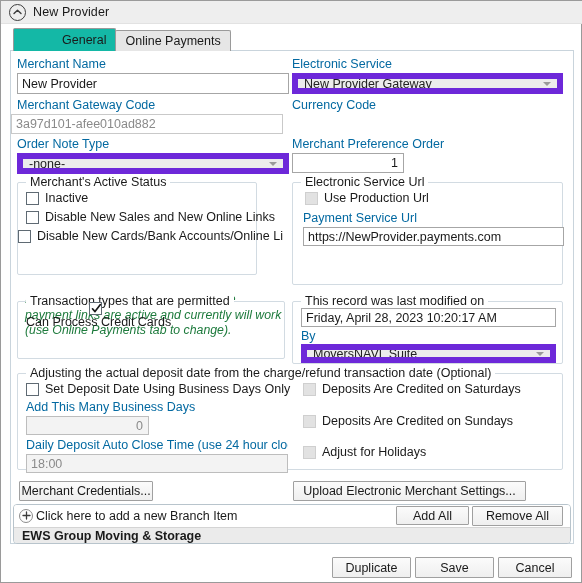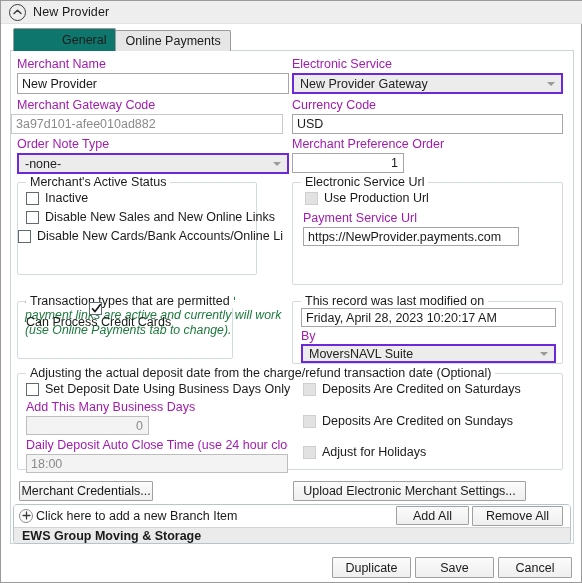"General" .tab.active { background: #0f766e -> #14b8a6 }
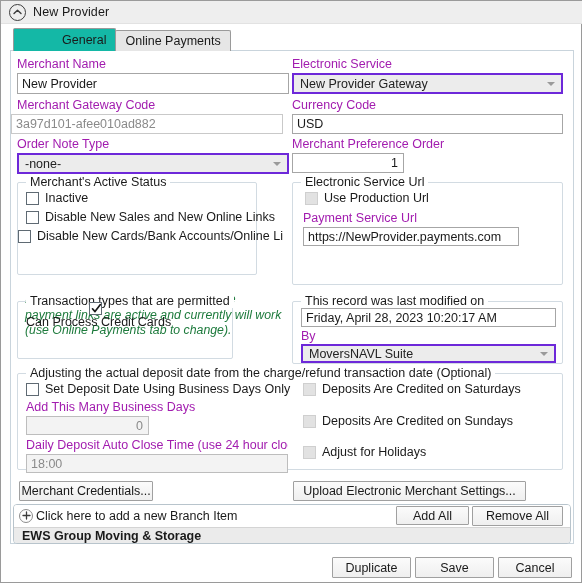"Merchant Name" .lbl { color: #a21caf -> #0369a1 }
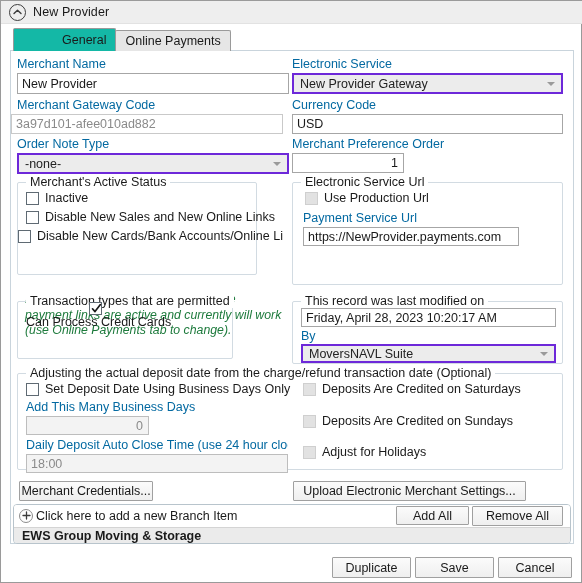"New Provider Gateway" .combo { border: 2px solid #6d28d9 -> 6px solid #6d28d9 }
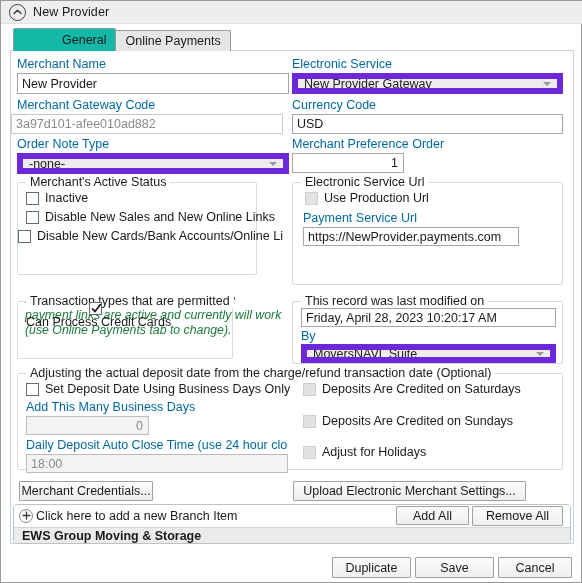"USD" div.txtbox { html: <div>USD</div> -> none }
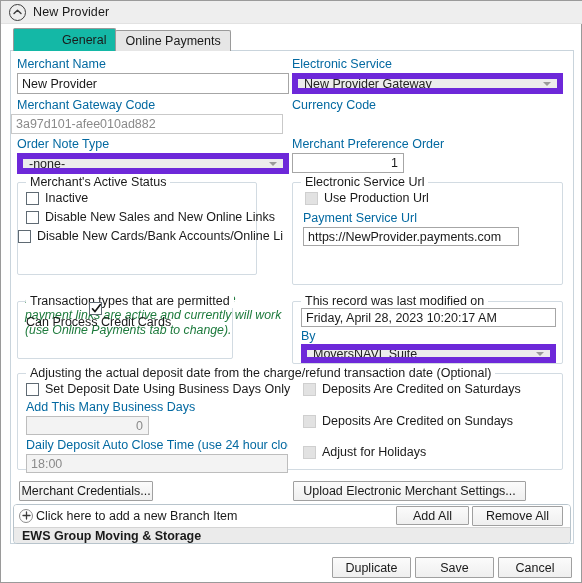"https://NewProvider.payments.com" div.txtbox { width: 216px -> 261px }
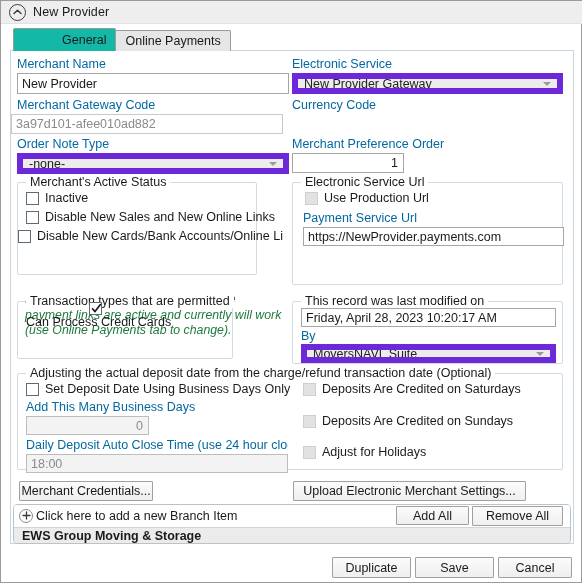"Transaction types that are permitted" div.group { width: 216px -> 268px }
